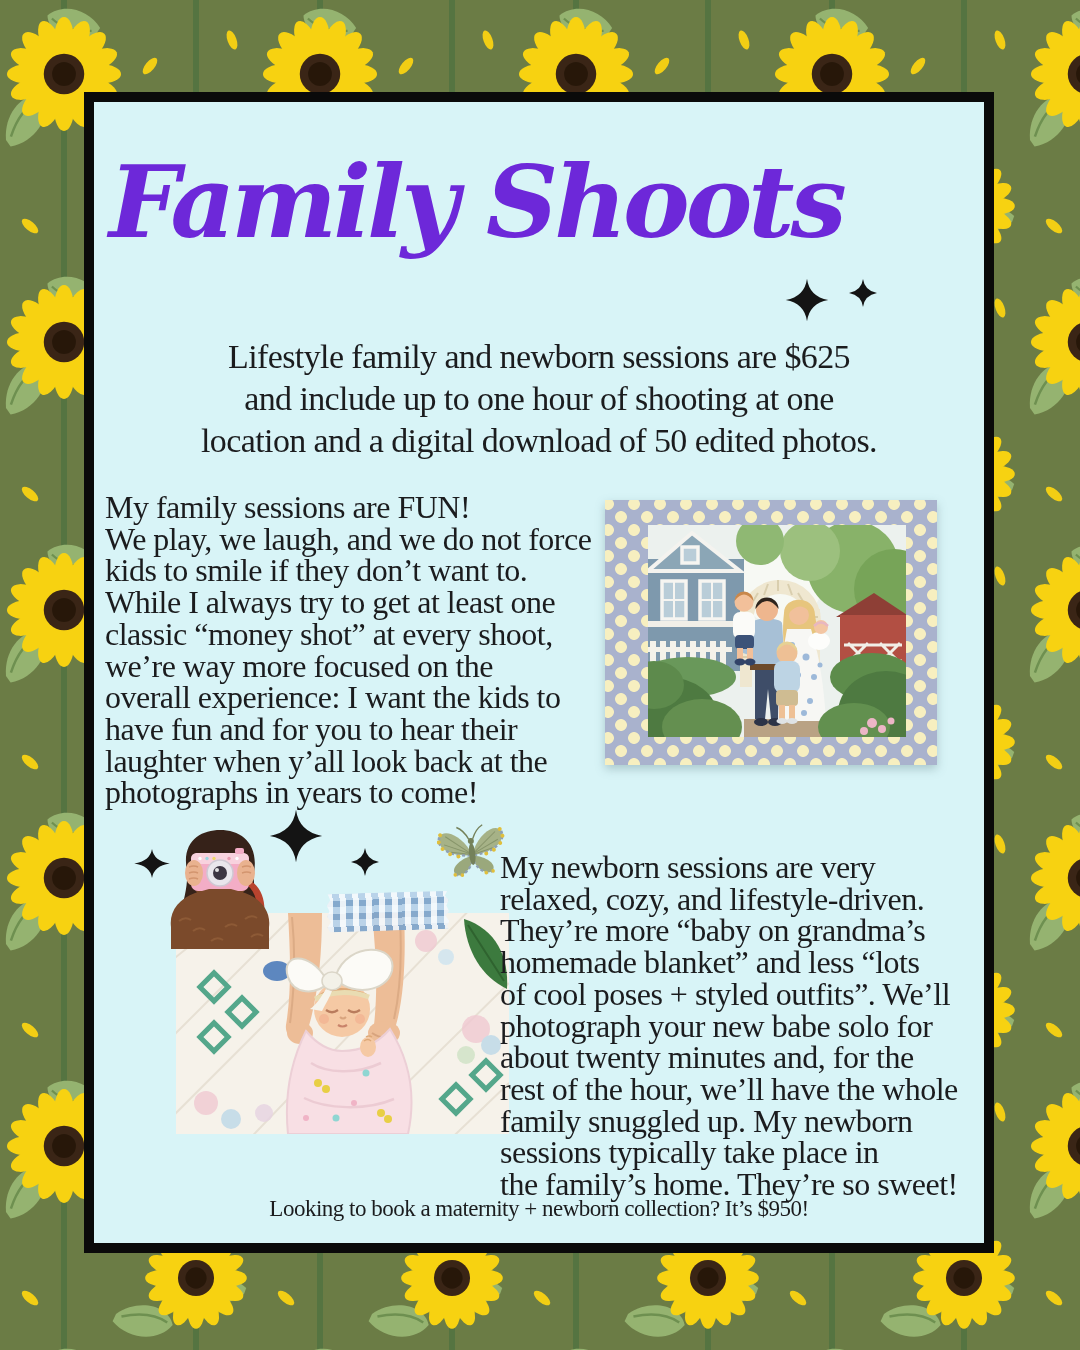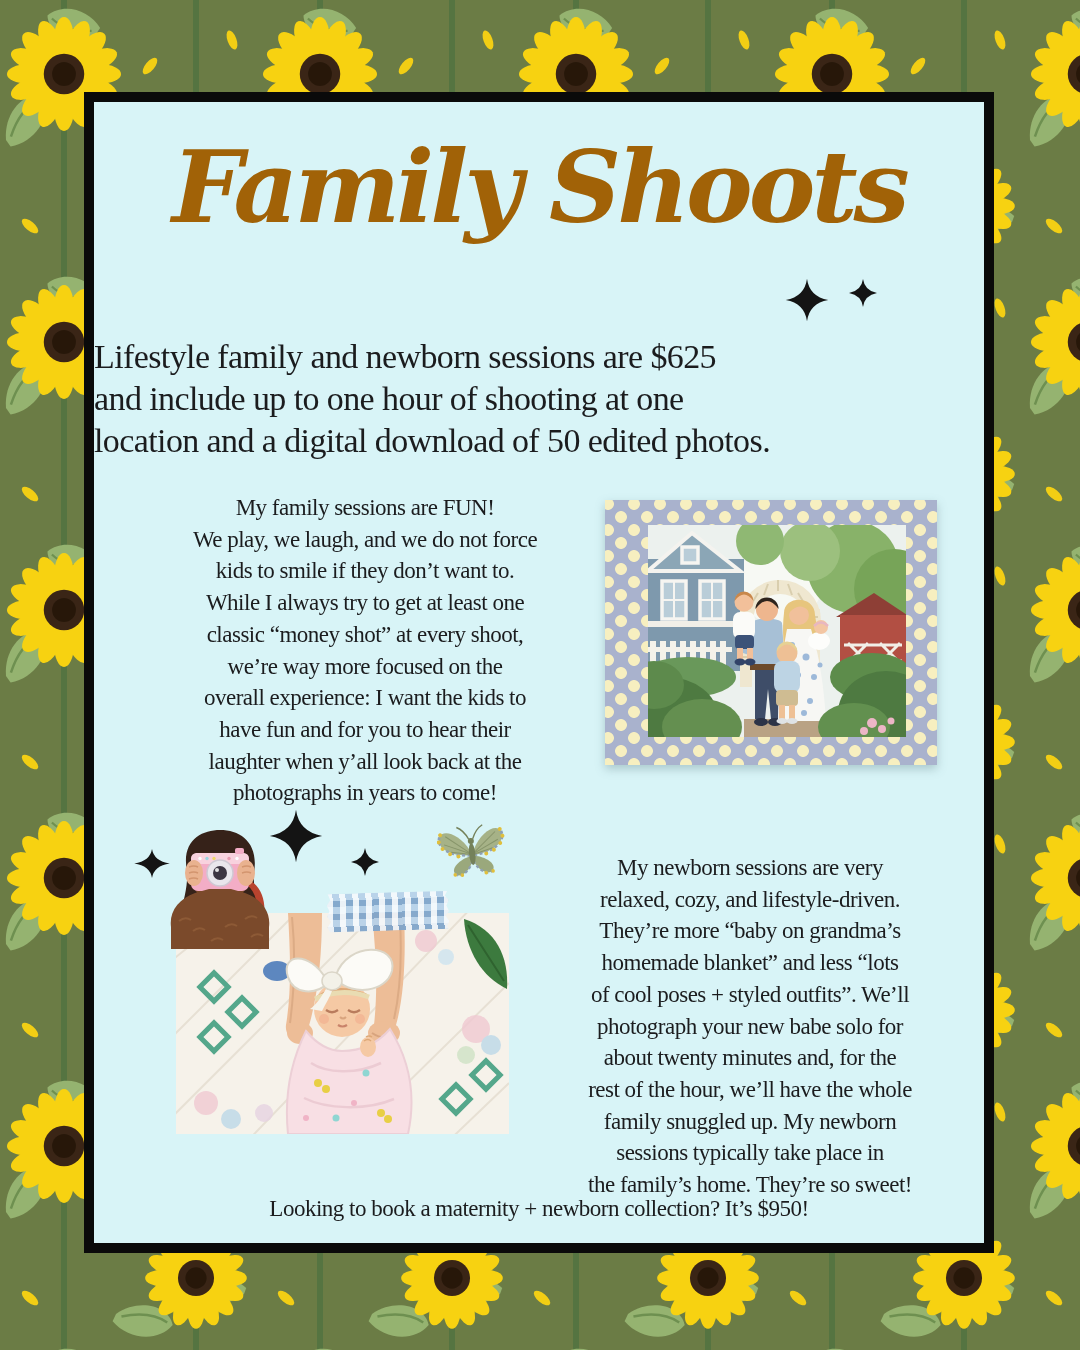"Family Shoots" .title { color: #a16207 -> #6d28d9; margin: 0 -> 15px; text-align: center -> left }
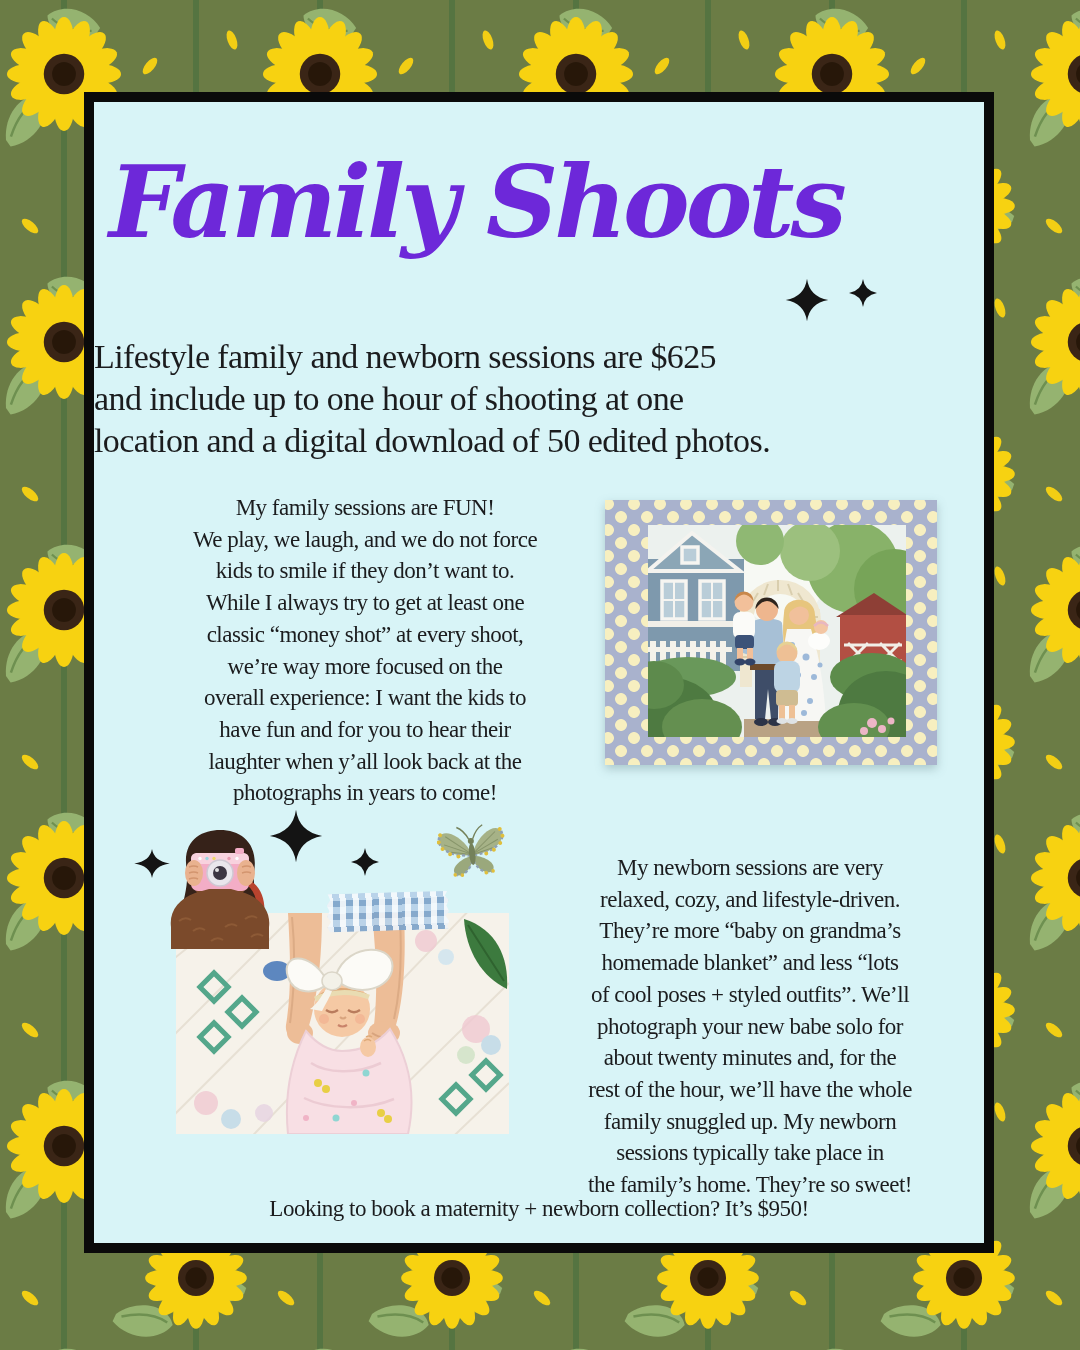"Lifestyle family and newborn sessions" .intro { text-align: none -> center }
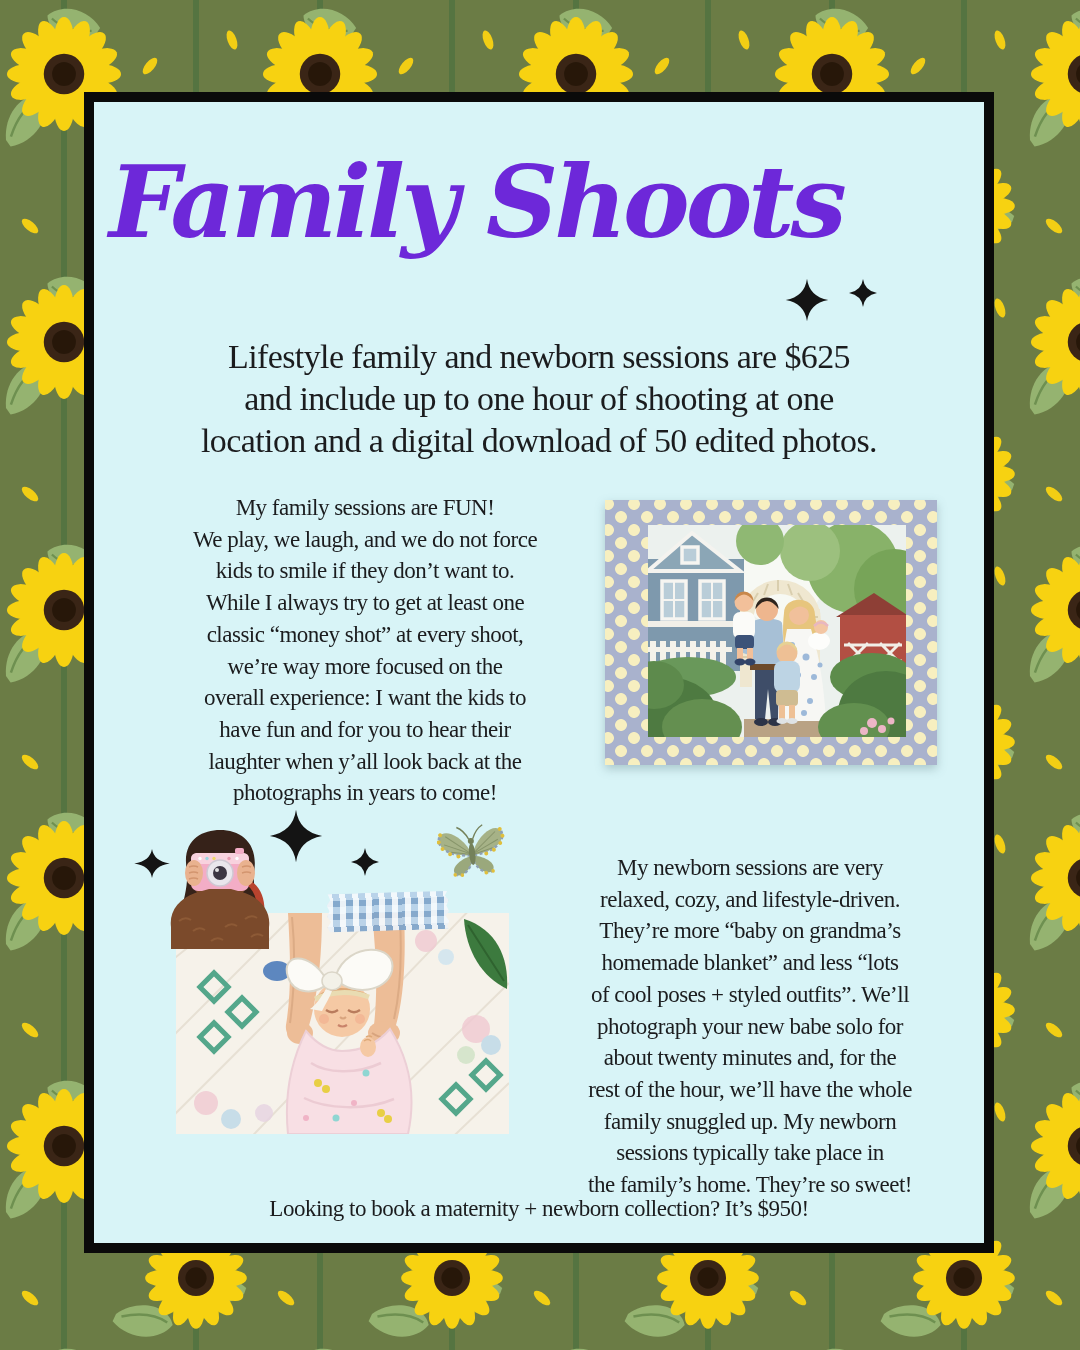"My family sessions are FUN!" .par { font-size: 23px -> 32px; text-align: center -> none }
